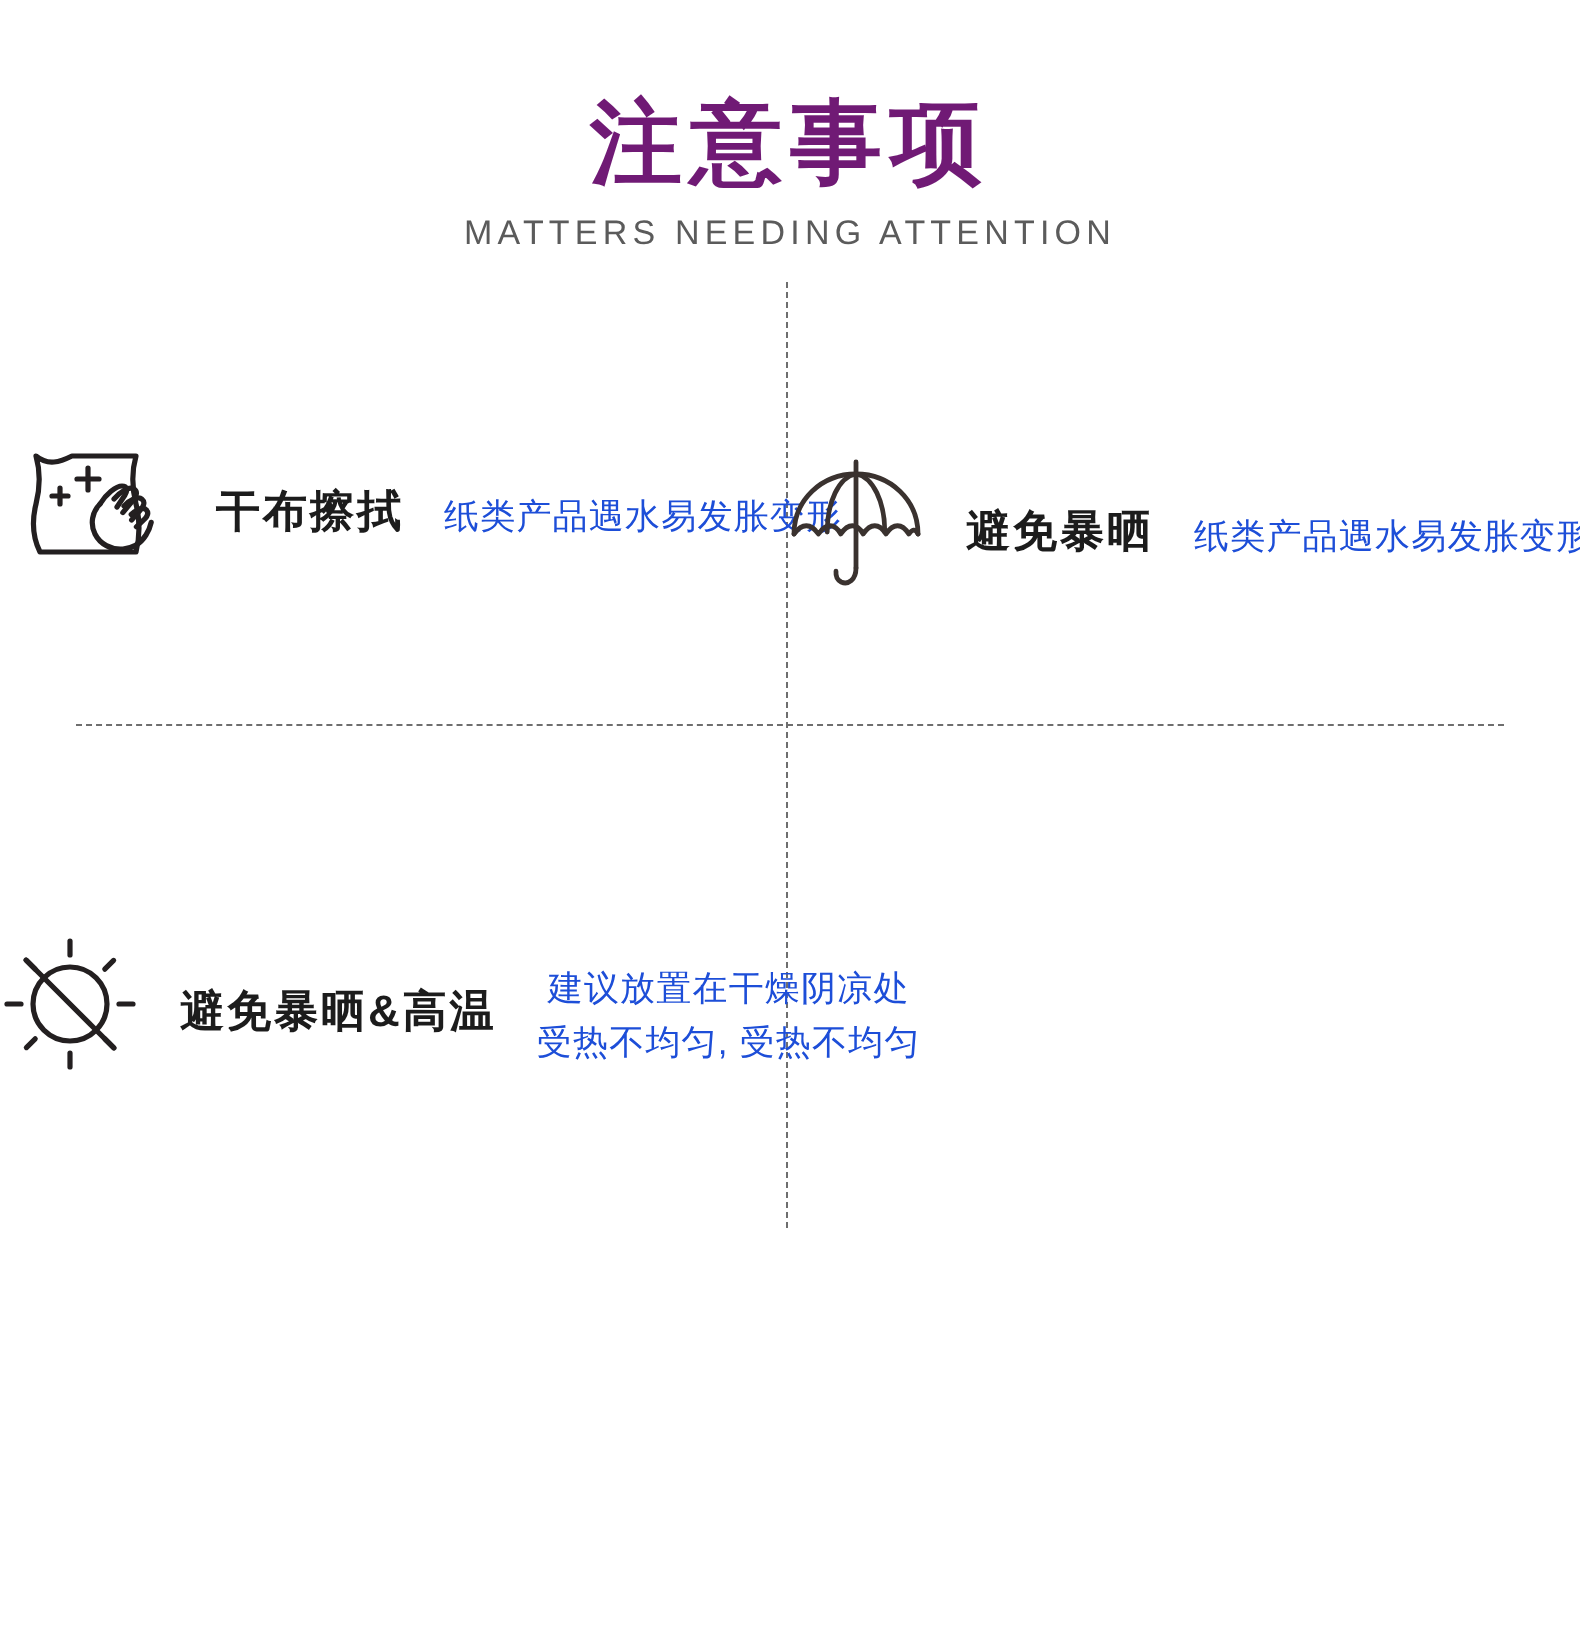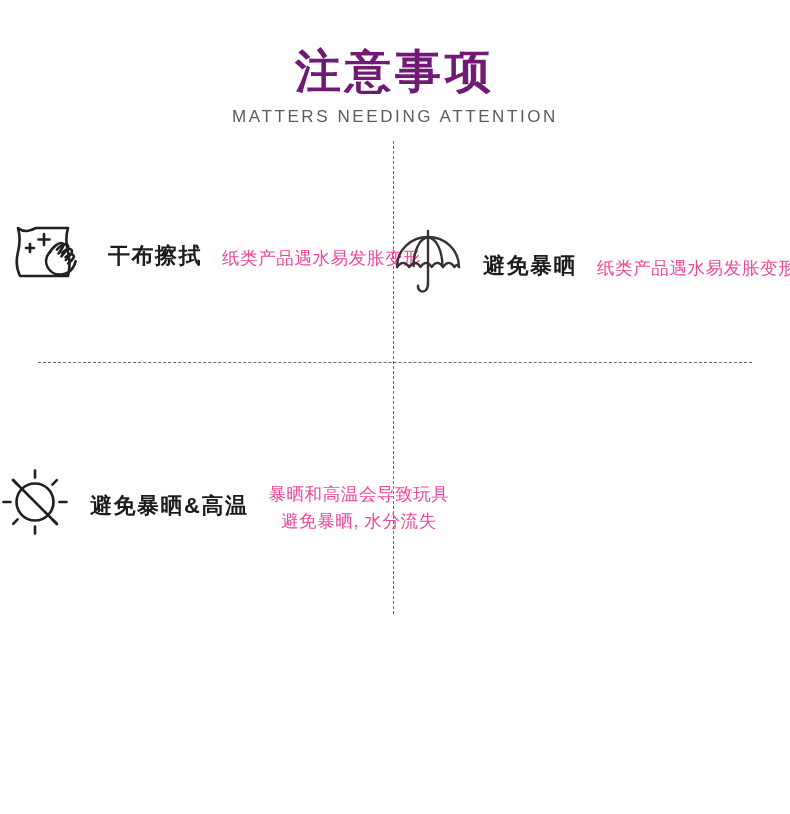"纸类产品遇水易发胀变形" .cell-body { color: #ec4899 -> #1d4ed8 }
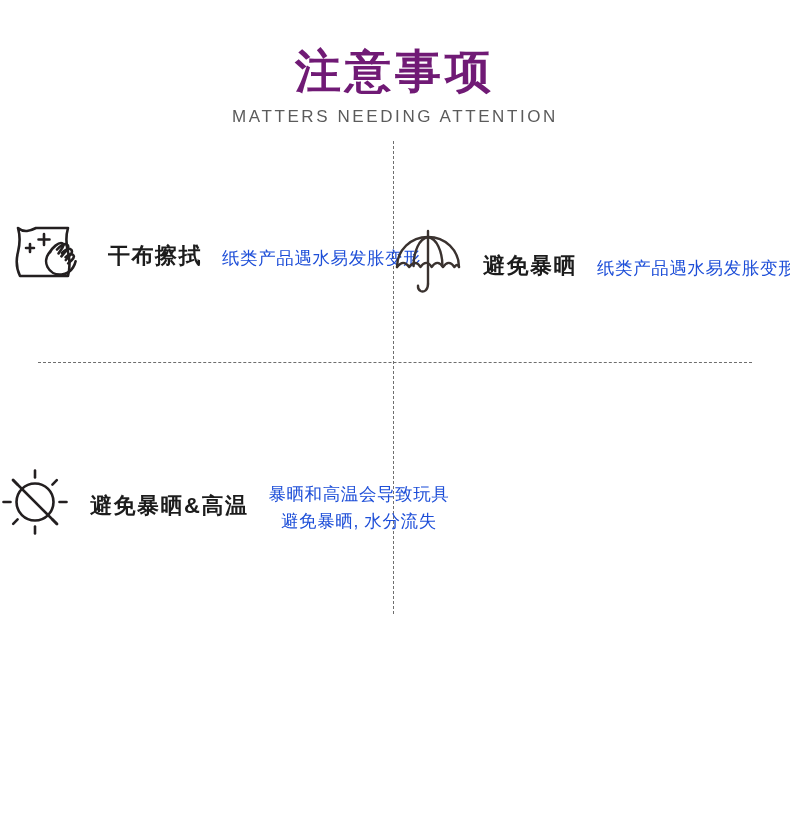"暴晒和高温会导致玩具" div { text: 暴晒和高温会导致玩具 -> 建议放置在干燥阴凉处 }
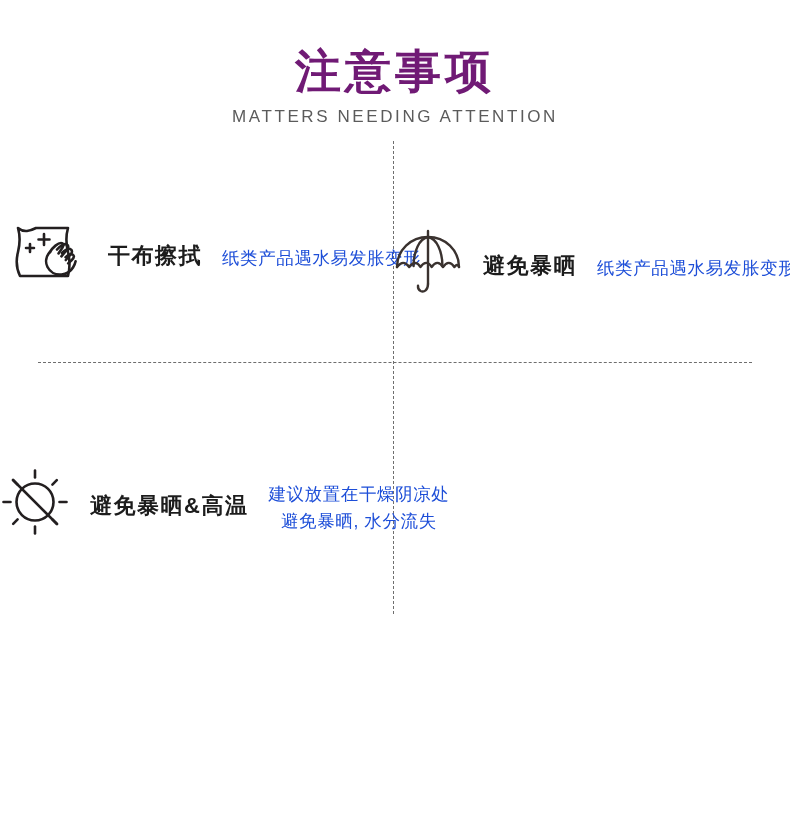"避免暴晒, 水分流失" div { text: 避免暴晒, 水分流失 -> 受热不均匀, 受热不均匀 }
